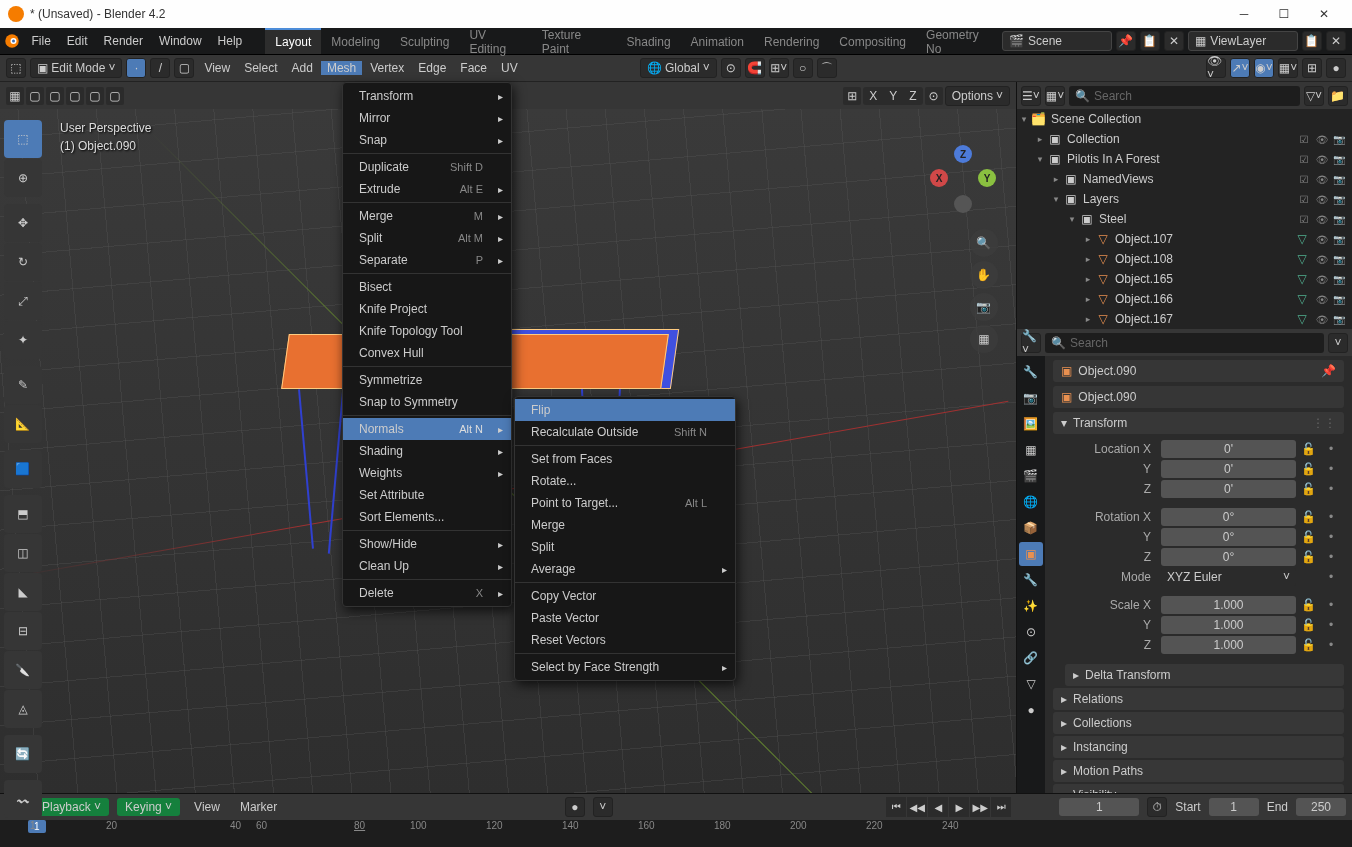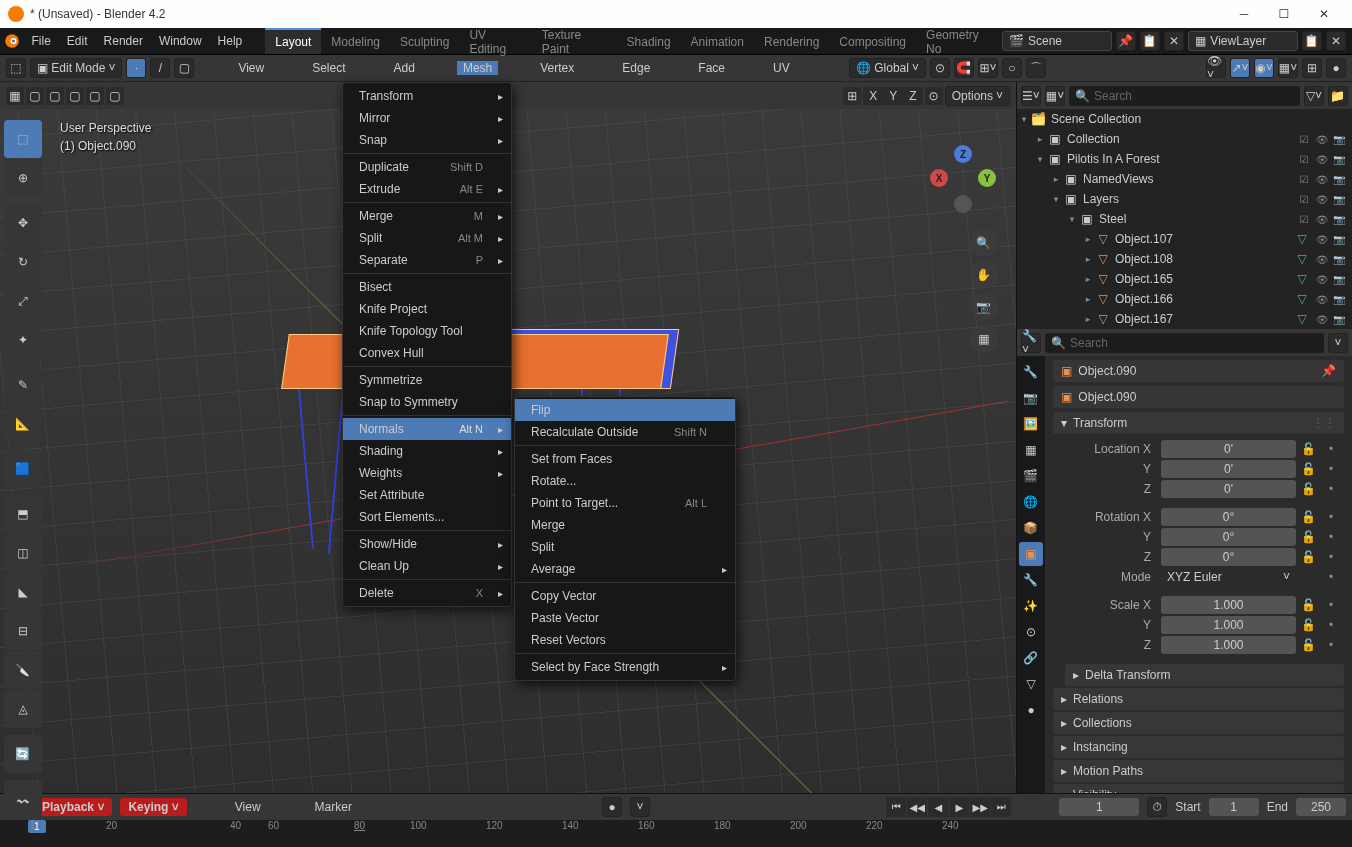"View" .hdr-text { margin-left: 34px -> none }
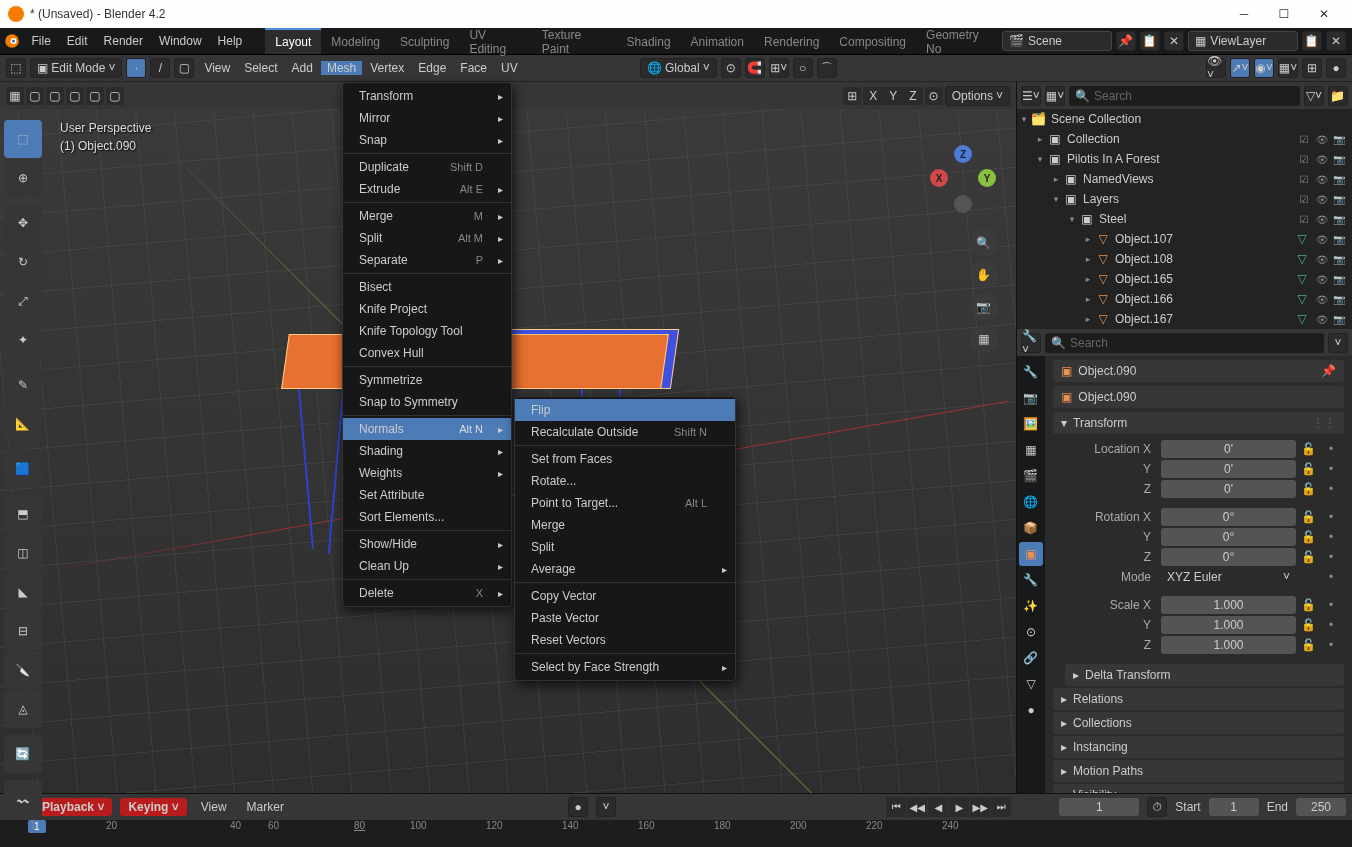"Playback ˅" .tl-field { background: #b91c1c -> #15803d; font-weight: bold -> none }
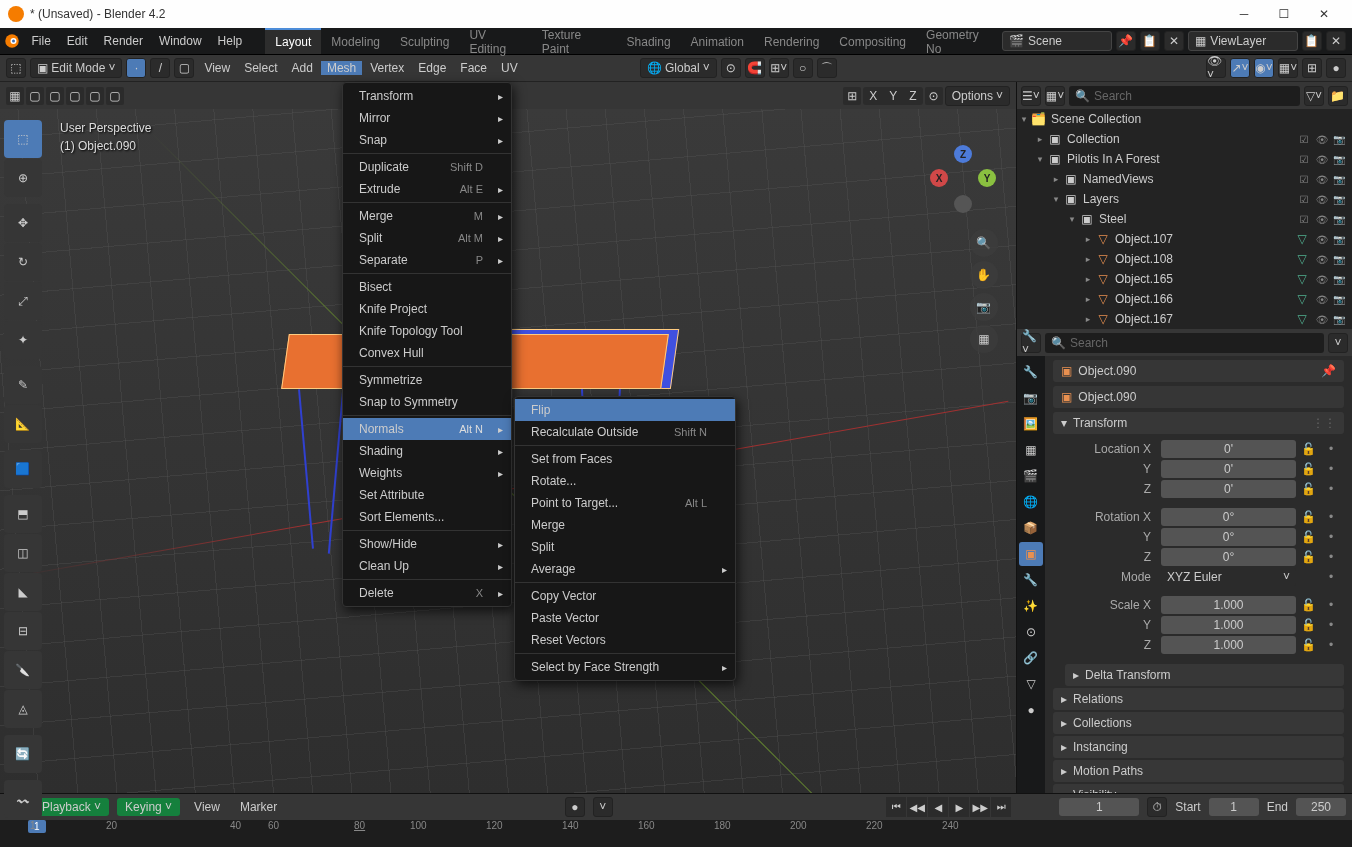"60" div.tl-marker { left: 268px -> 256px }
